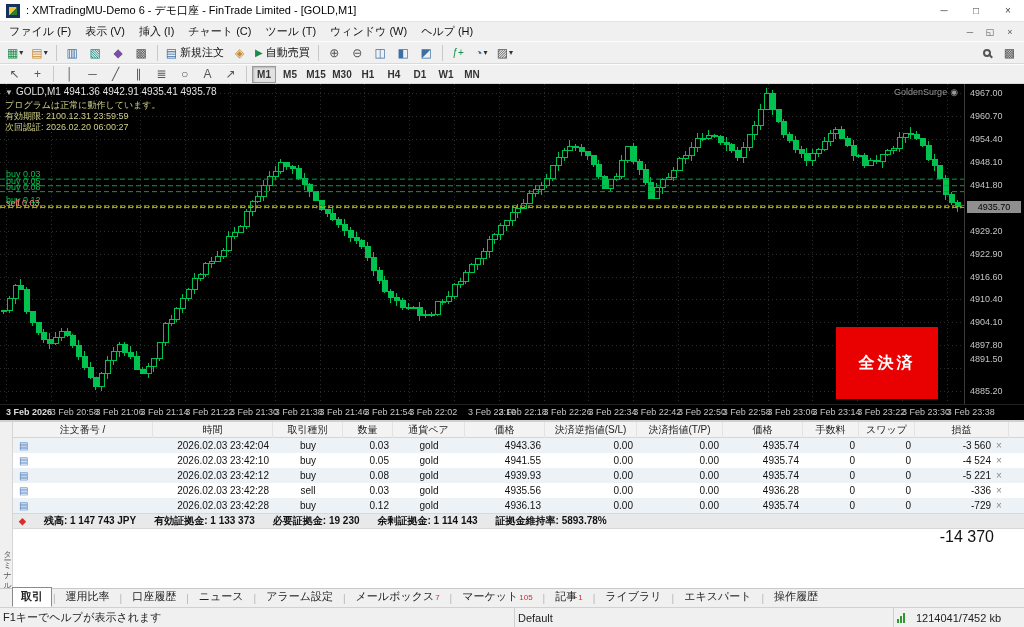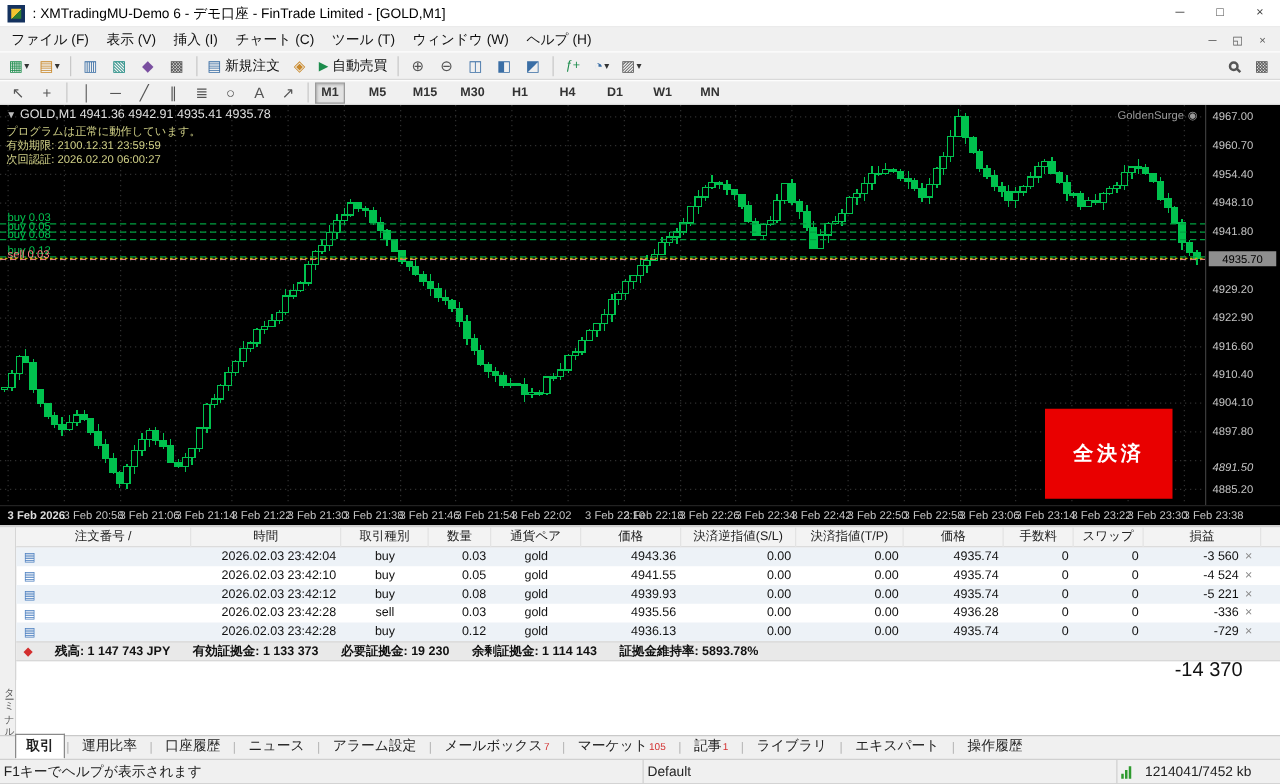"M1" span { gap: 12px -> none }
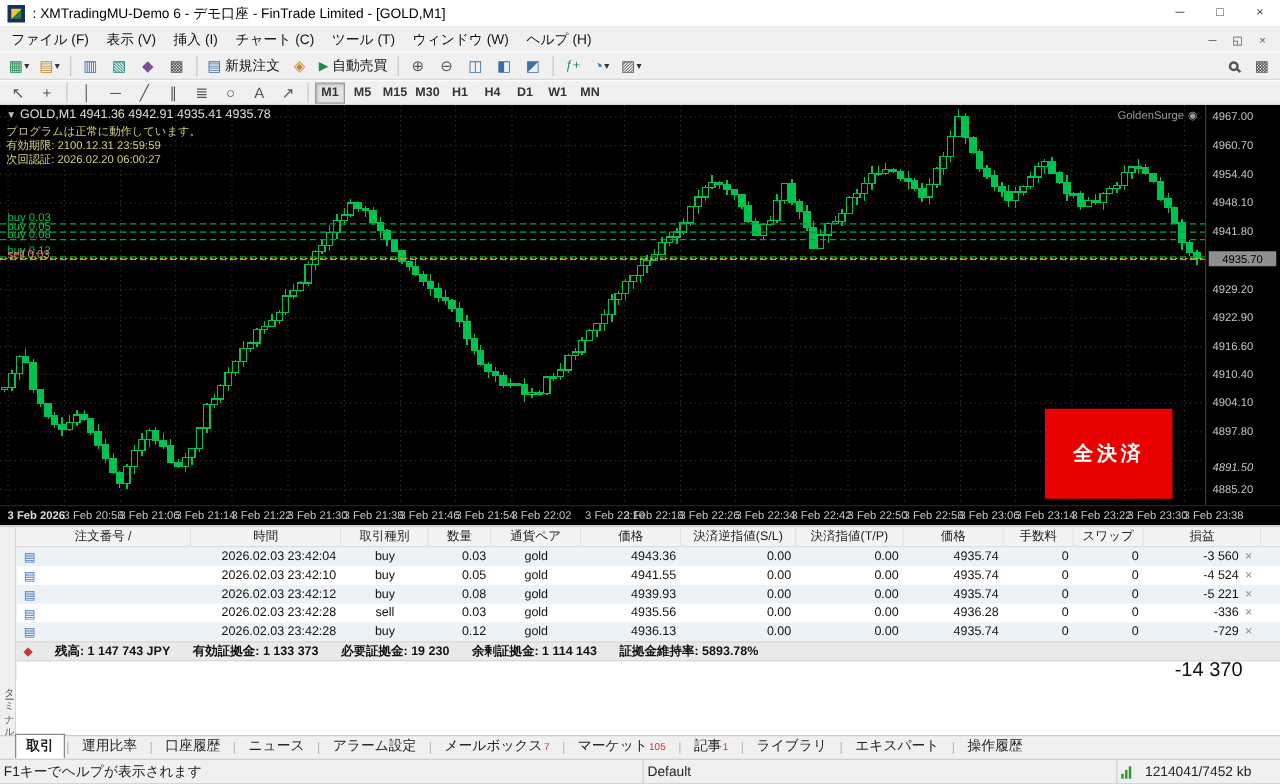"4891.50" div.plabel { font-style: italic -> none; top: 285px -> 270px }
